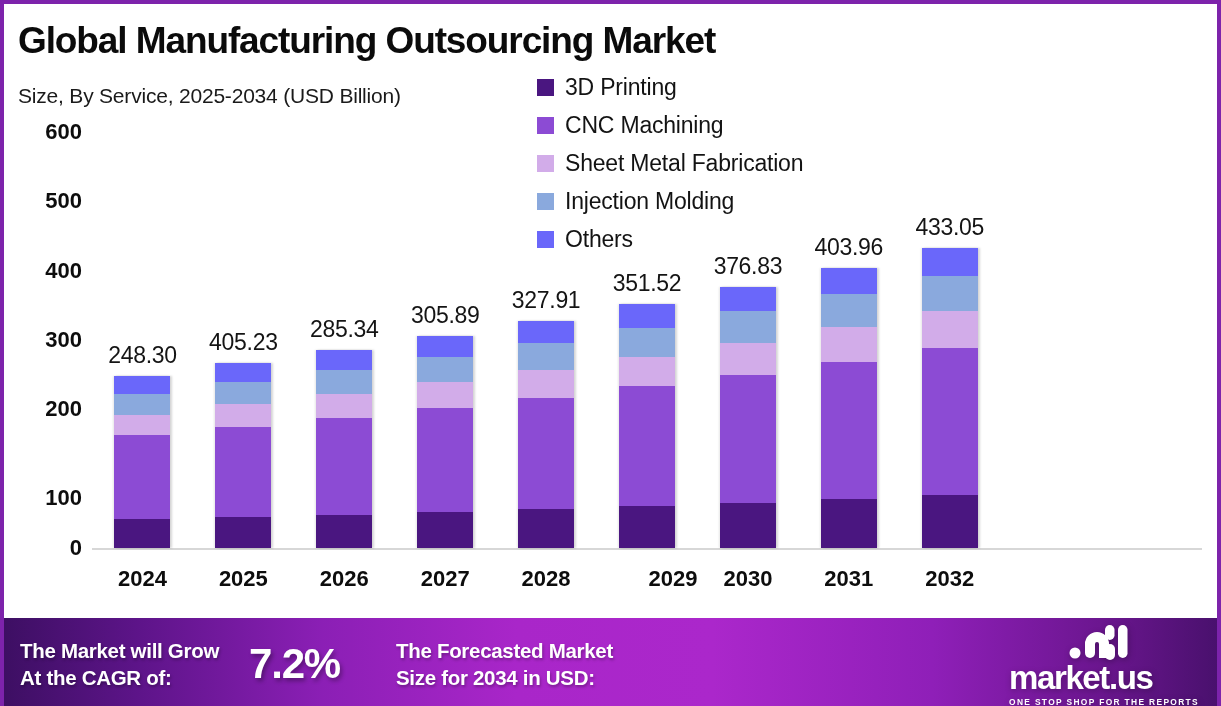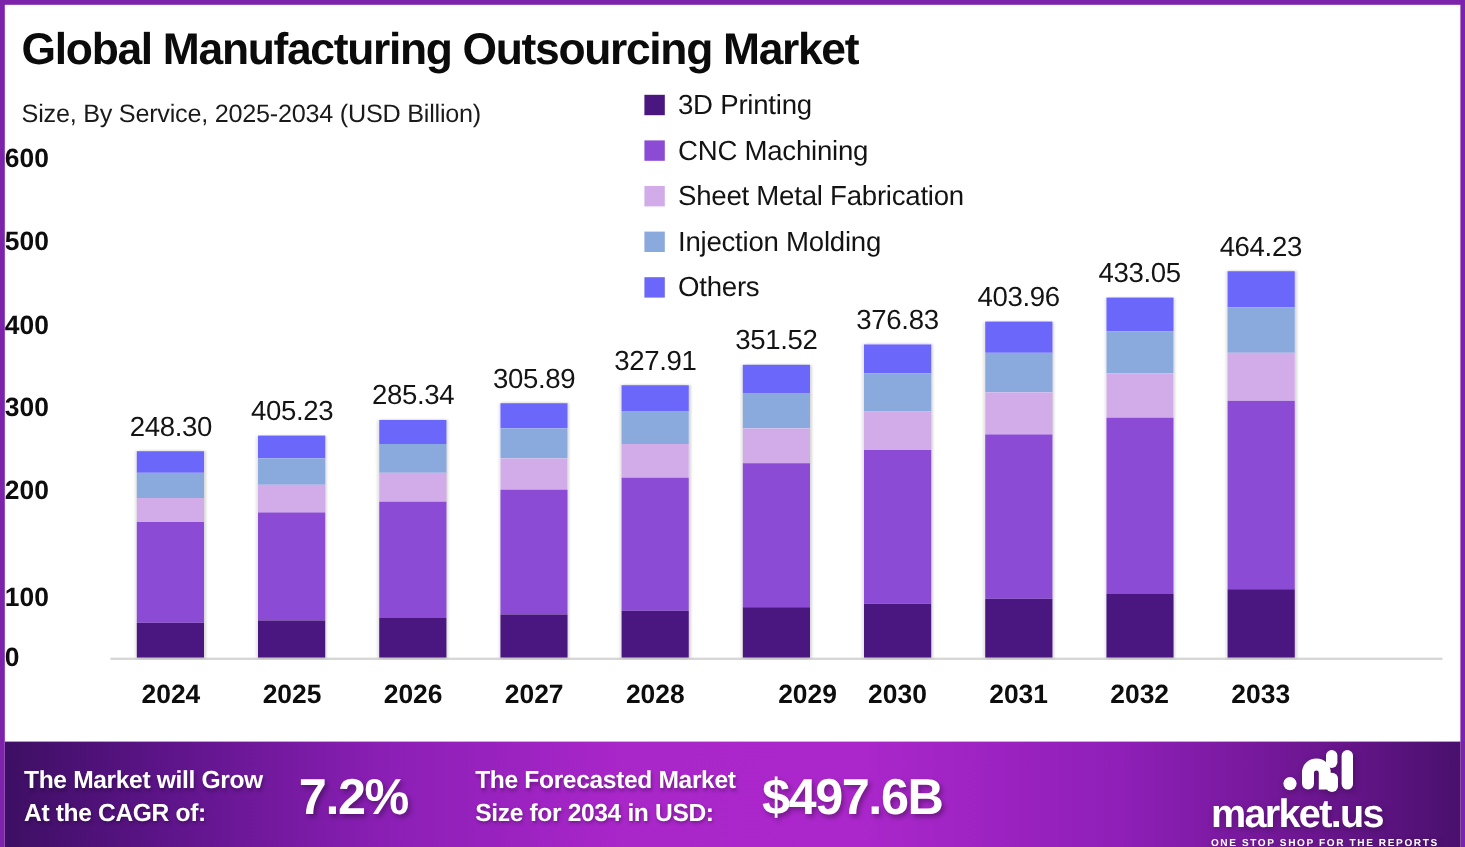"600" .ytick { text-align: left -> right }
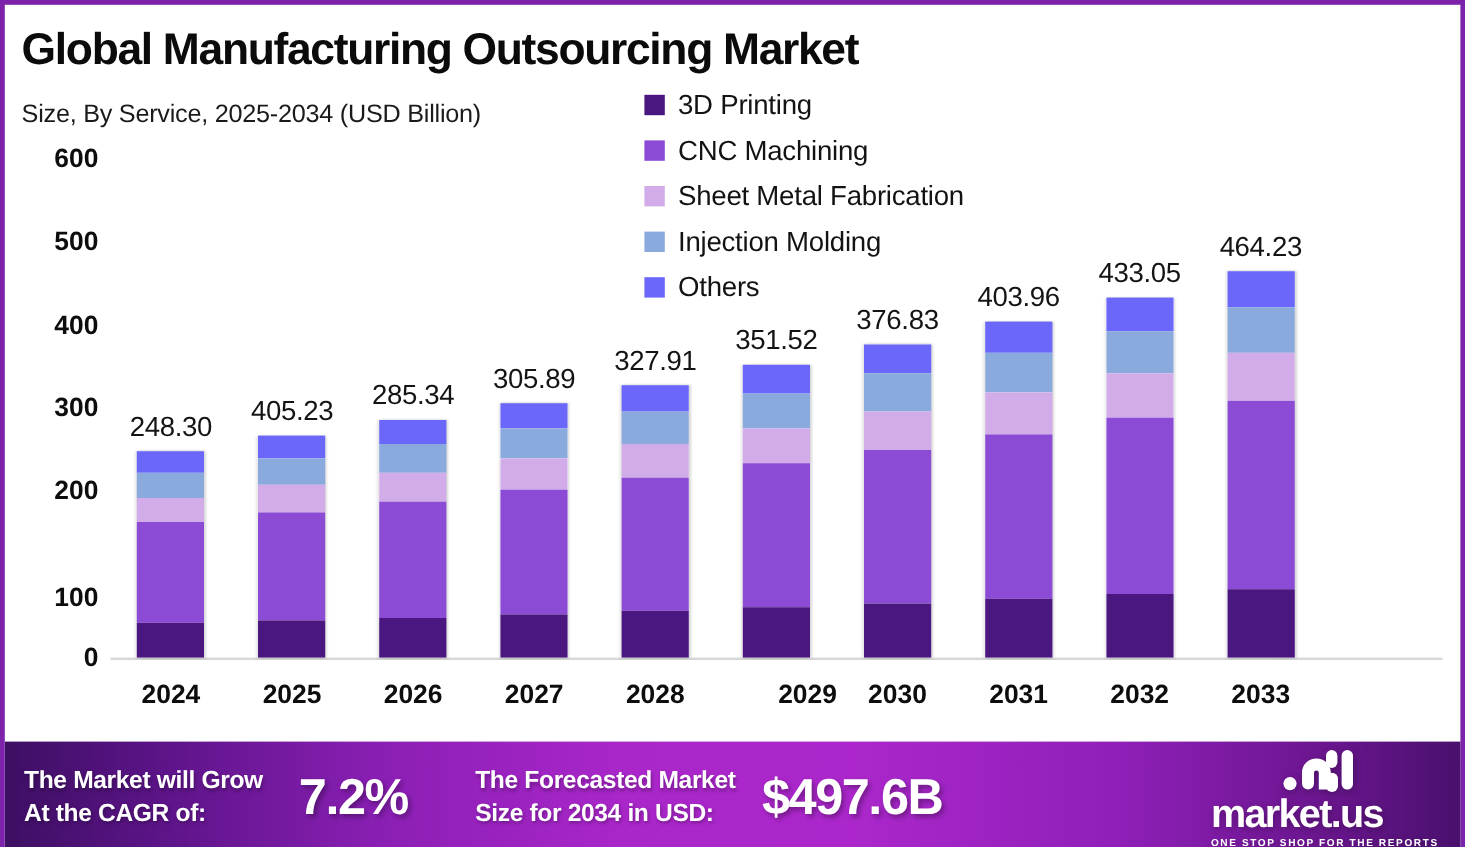"464.23" div.bar-group { html: <div> <div> <div></div> <div></div> <div></div> <div></div> <div></div> </div> <div>464.23</div> <div>2033</div> </div> -> none }
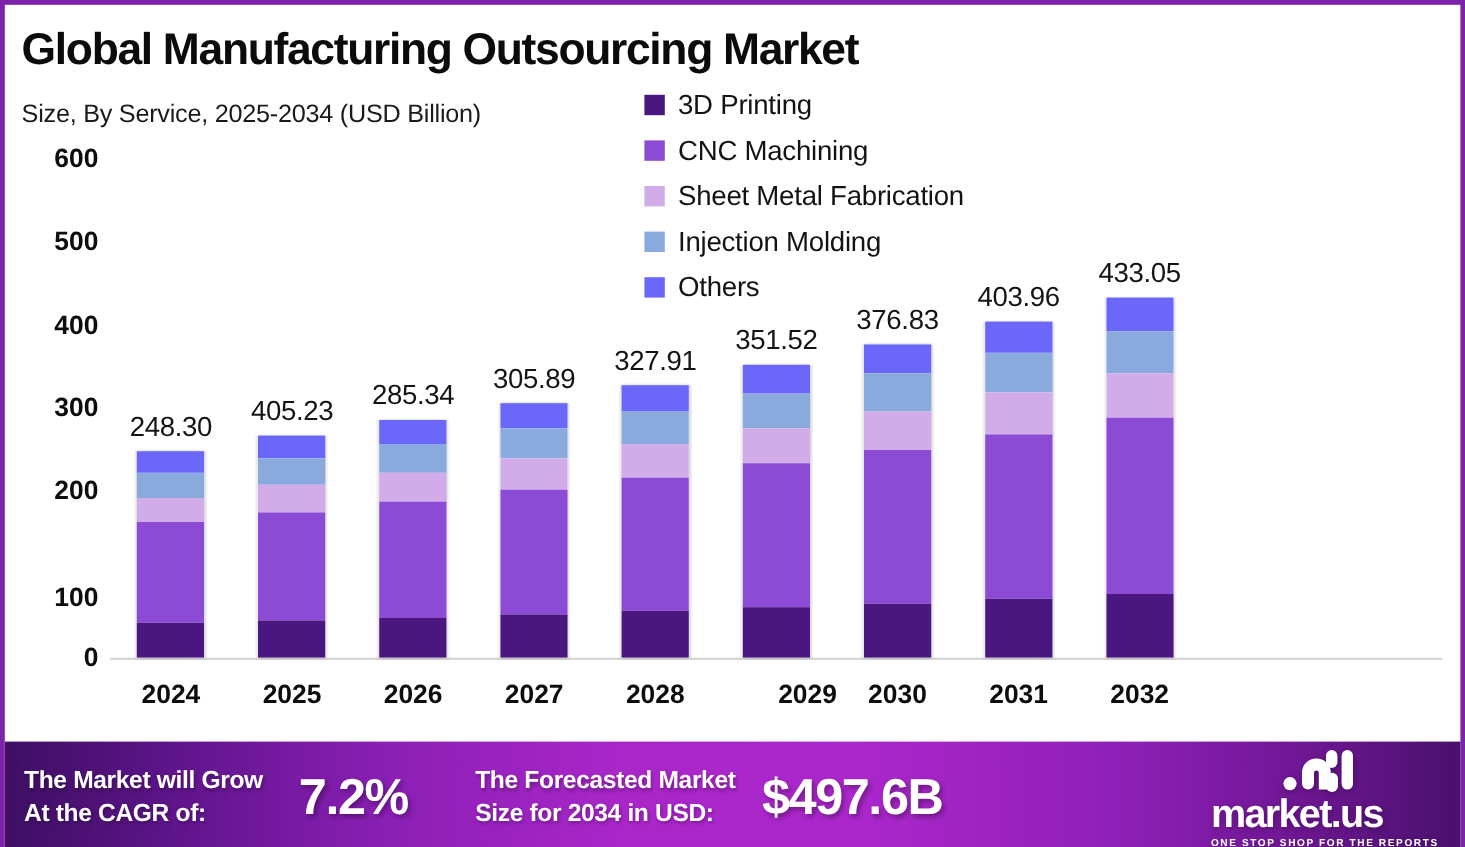"$497.6B" div.banner-big { html: <div>$497.6B</div> -> none }
